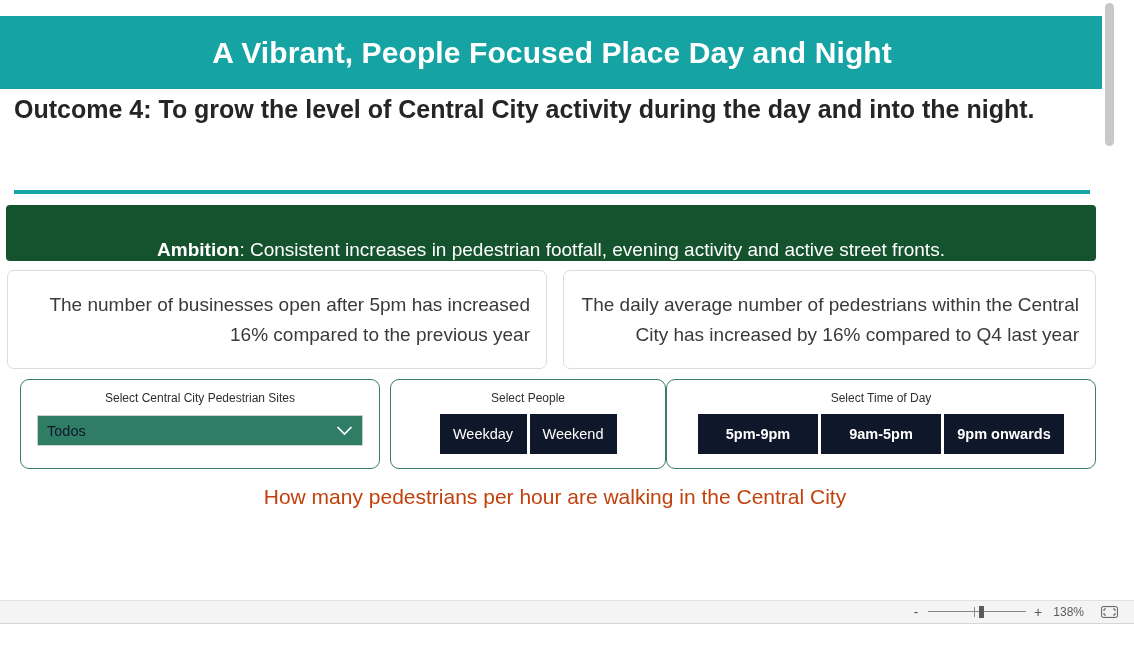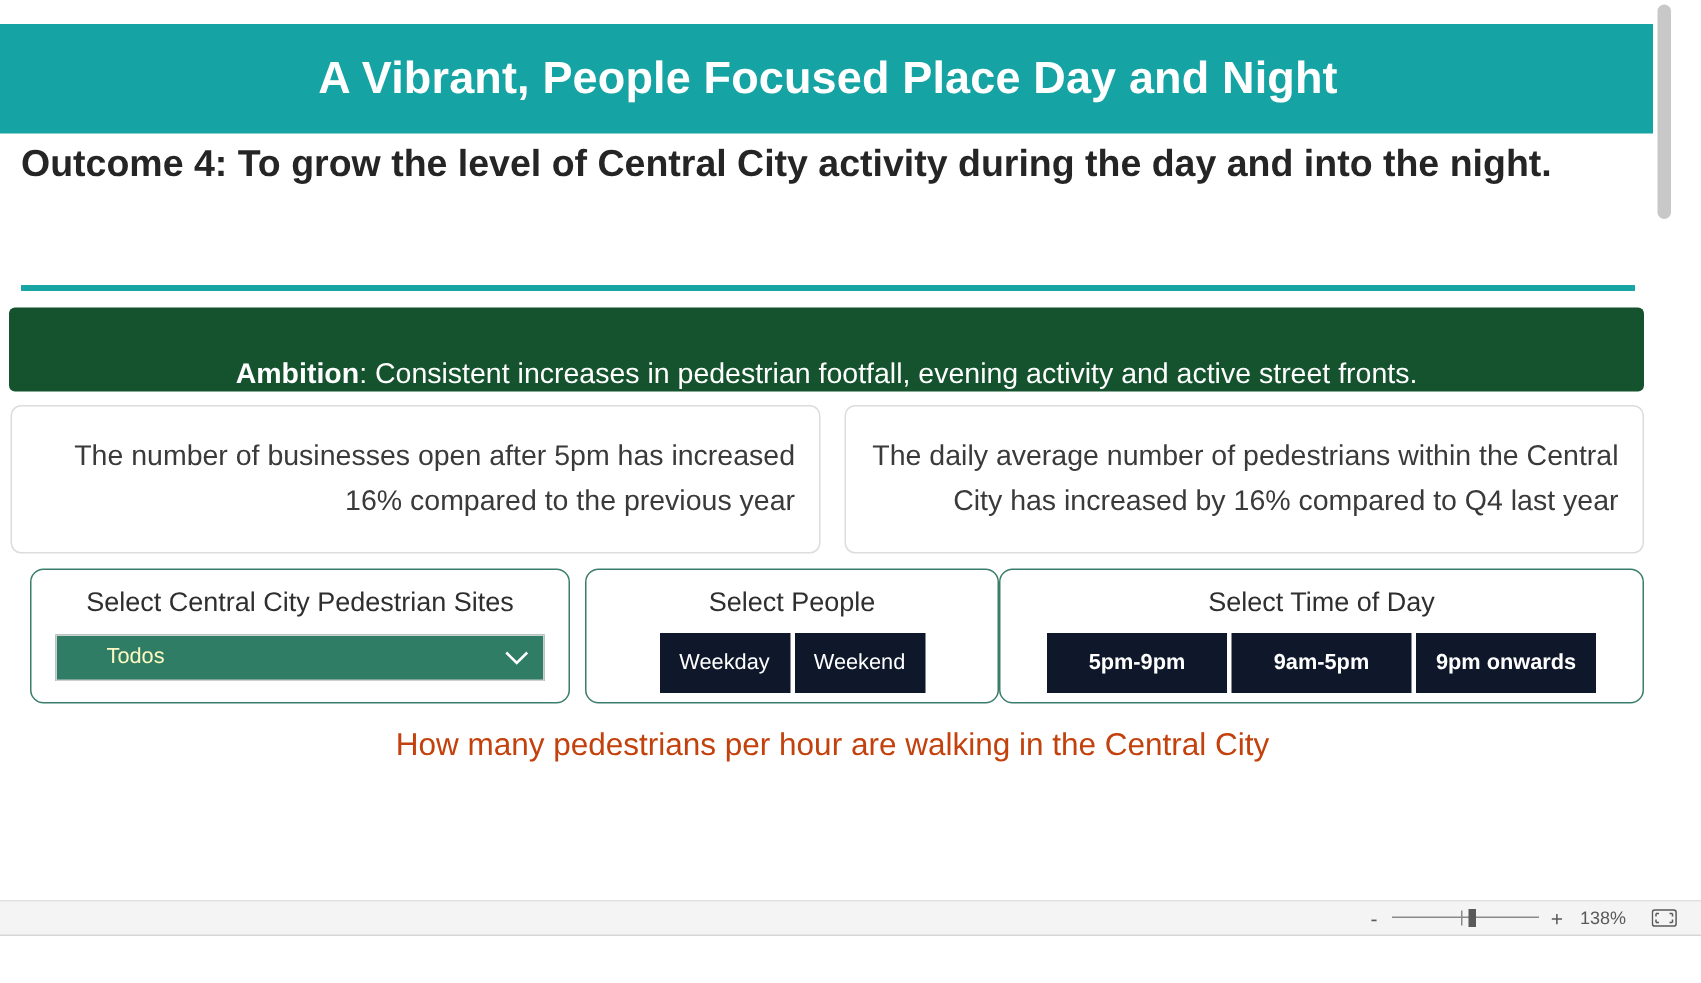"Select Central City Pedestrian Sites" .slicer-title { font-size: 18px -> 12px }
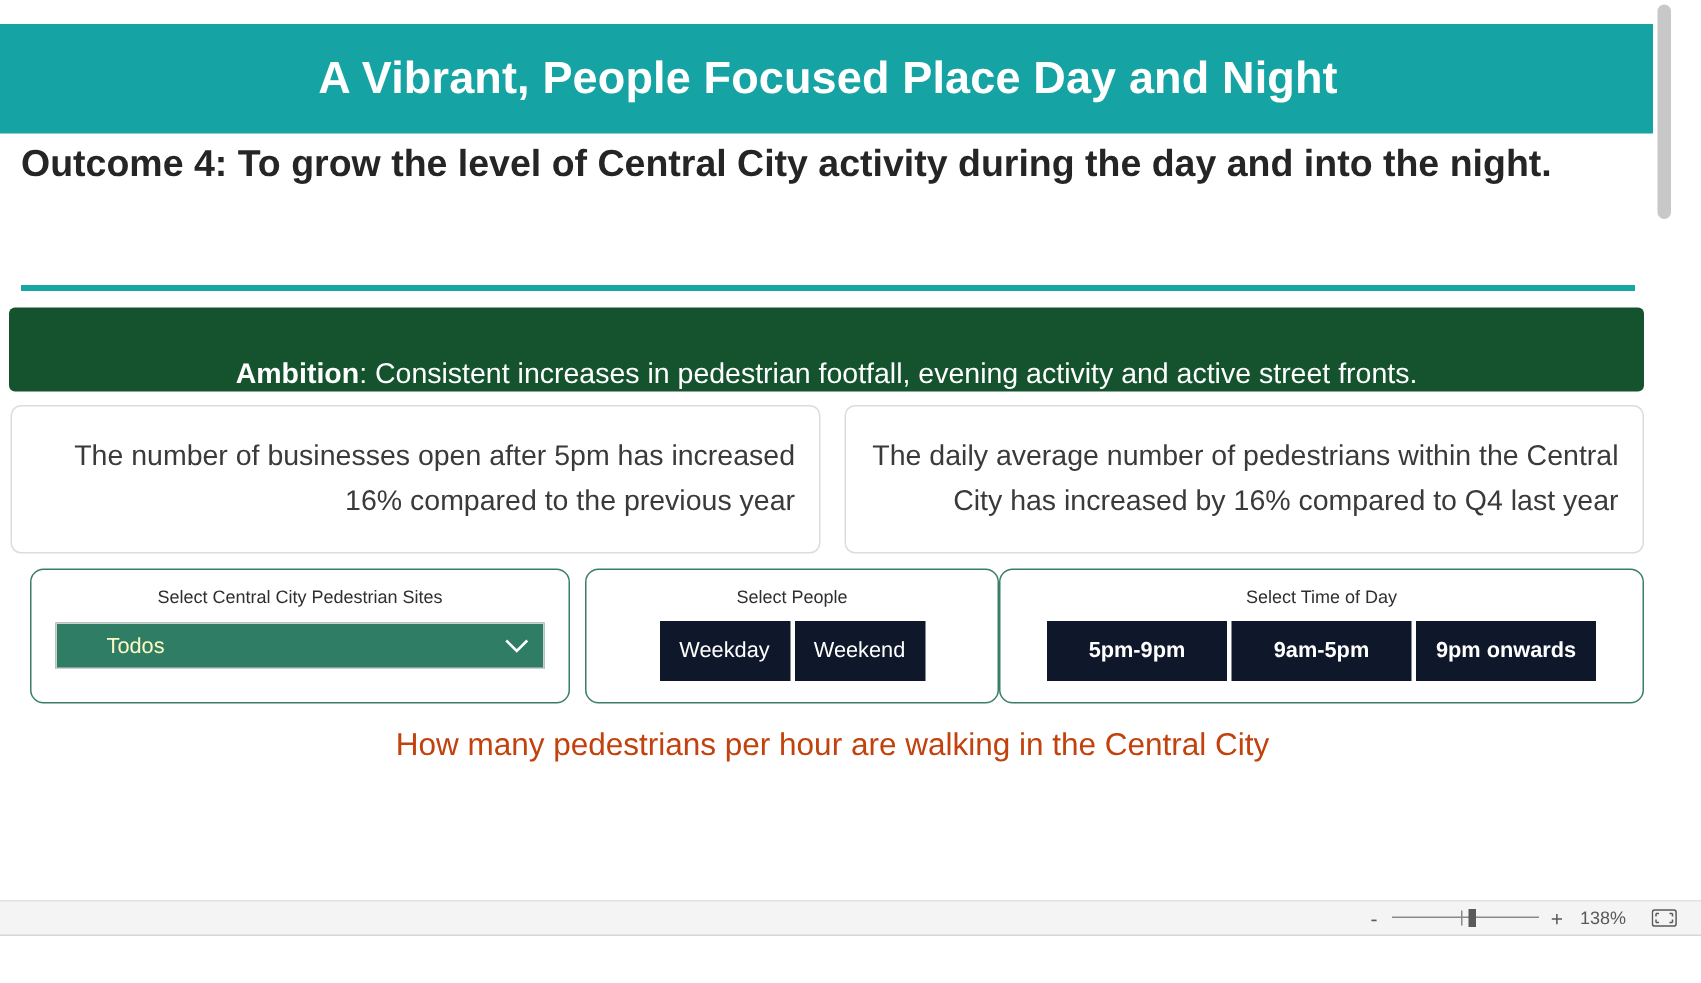"Todos" .dropdown-value { color: #fef9c3 -> #0f172a; margin-left: 24px -> none }
